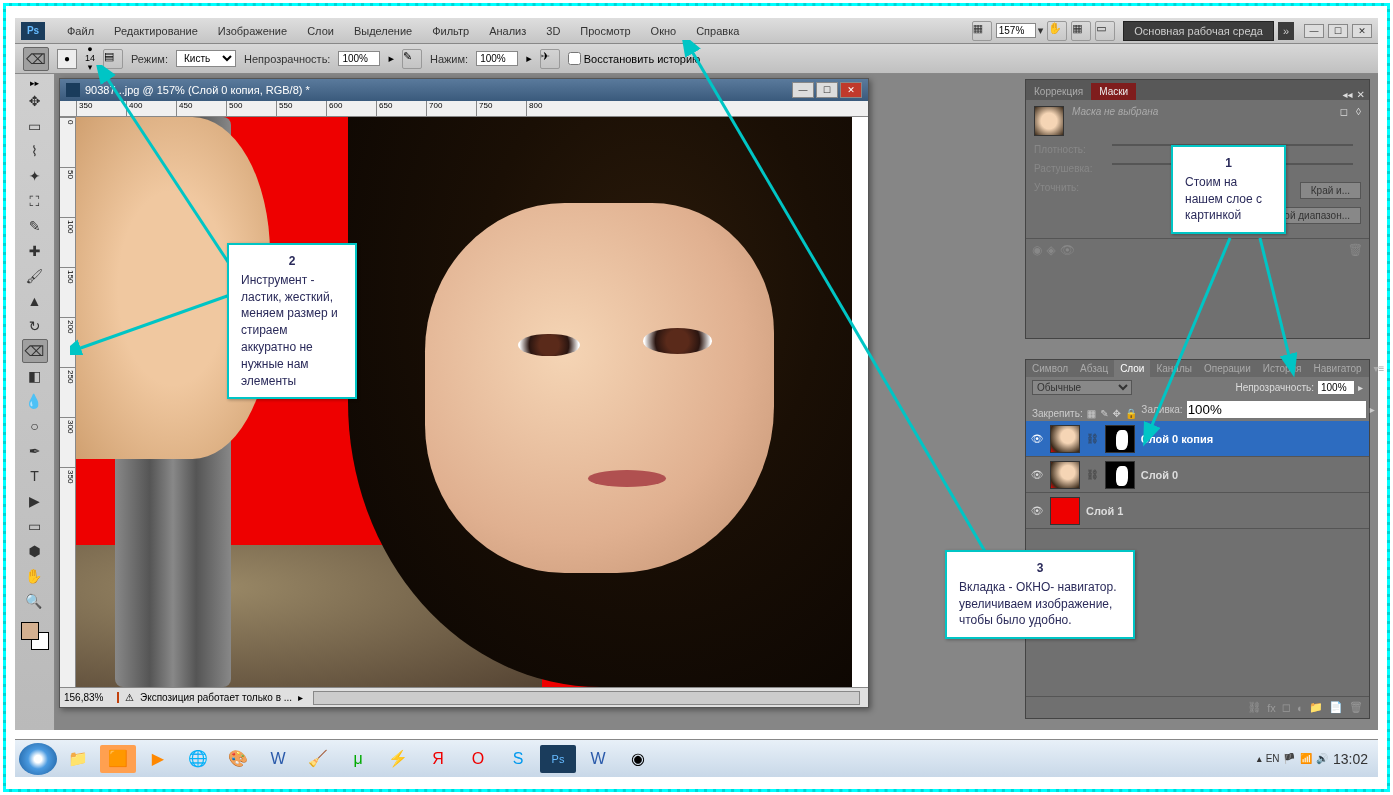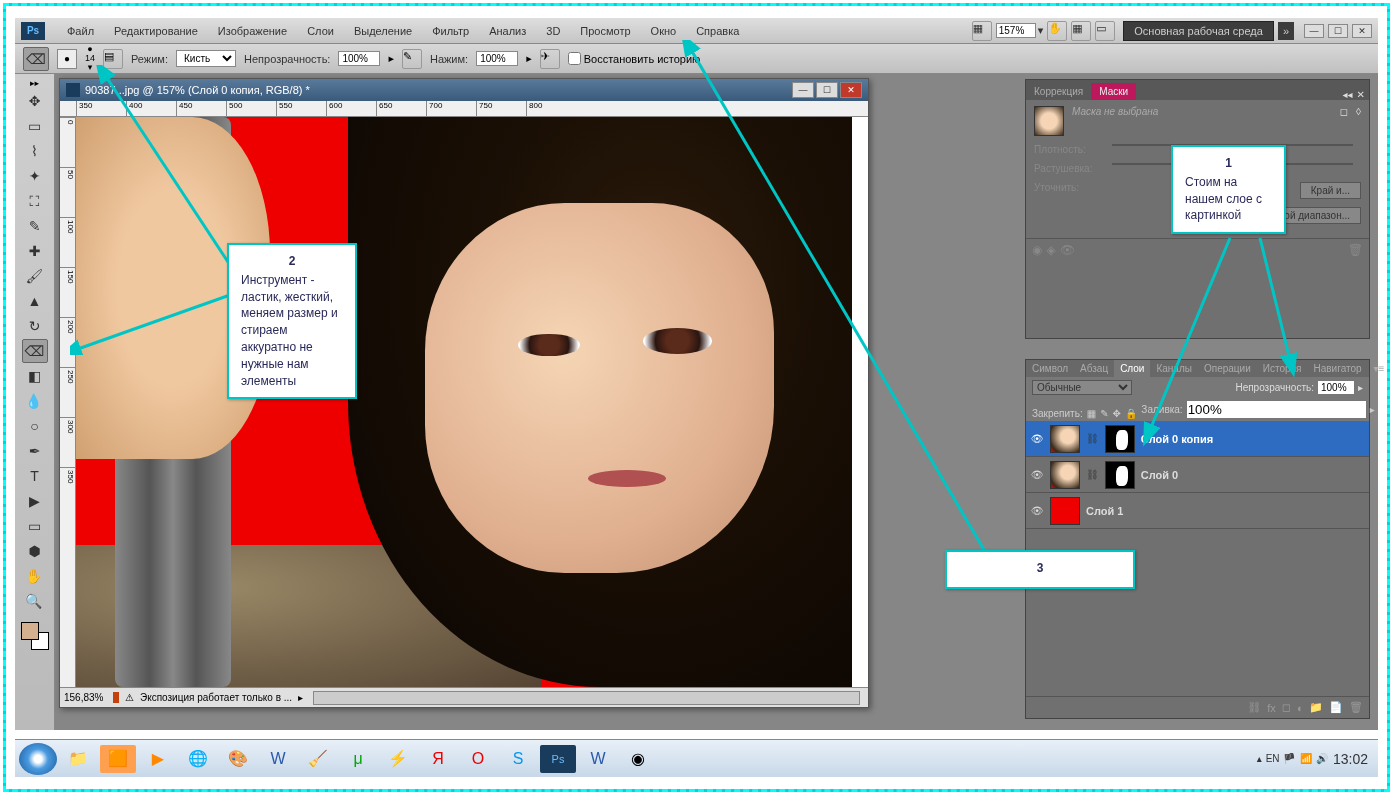"Маски" .panel-tab.active { background: #be185d -> #7f1d1d }
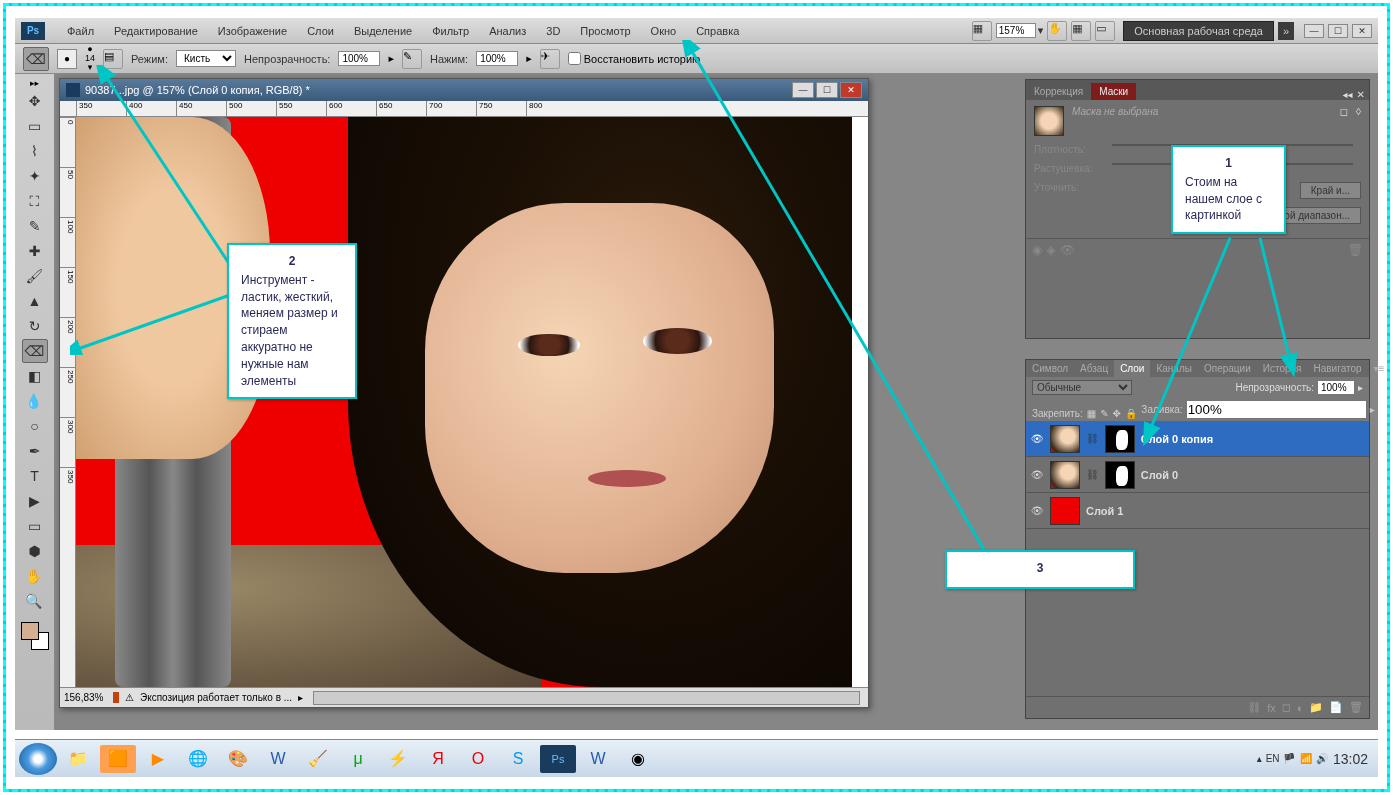"Вкладка - ОКНО- навигатор. увеличиваем" div { html: none -> <div>Вкладка - ОКНО- навигатор. увеличиваем изображение, чтобы было удобно.</div> }
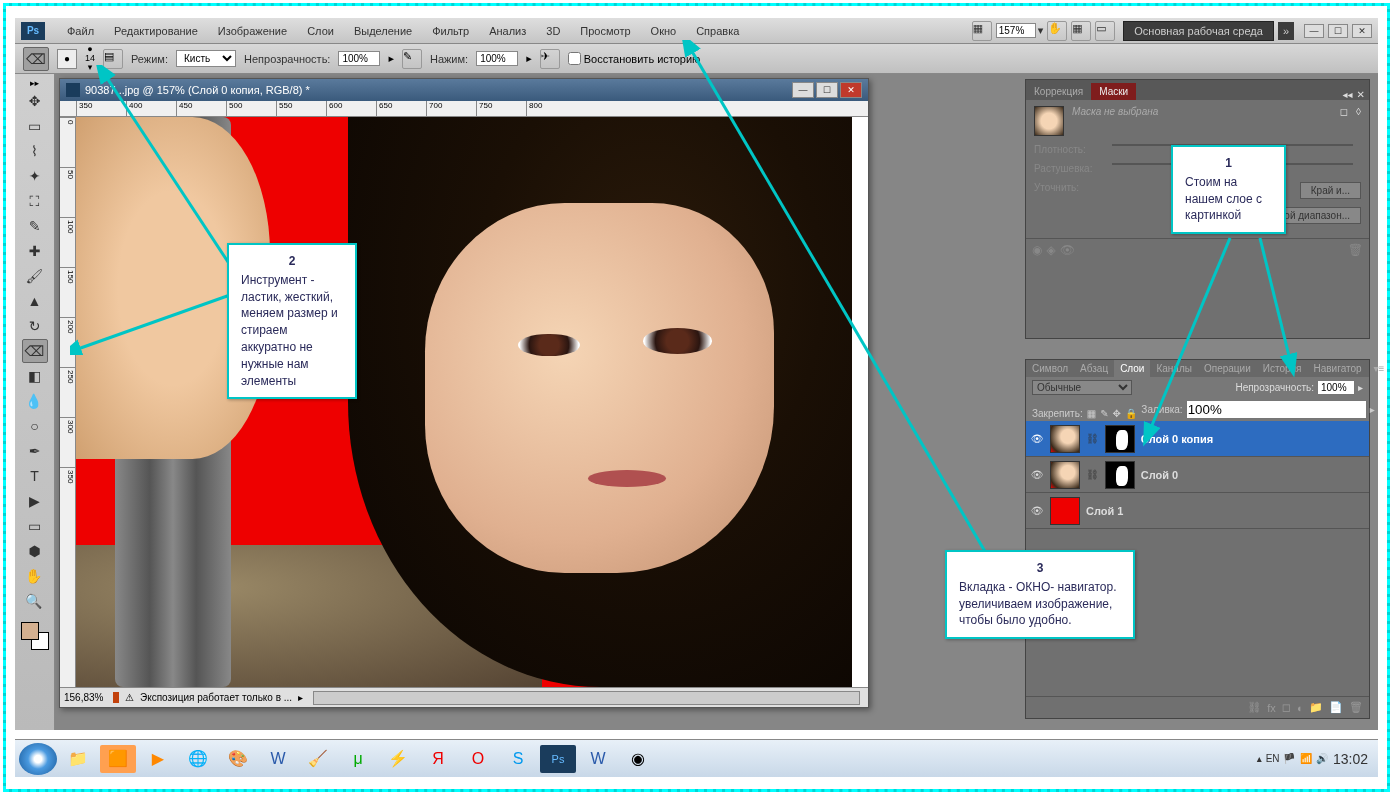"156,83%" .doc-status .zoom-val { border-right: 6px solid #c2410c -> 2px solid #c2410c }
